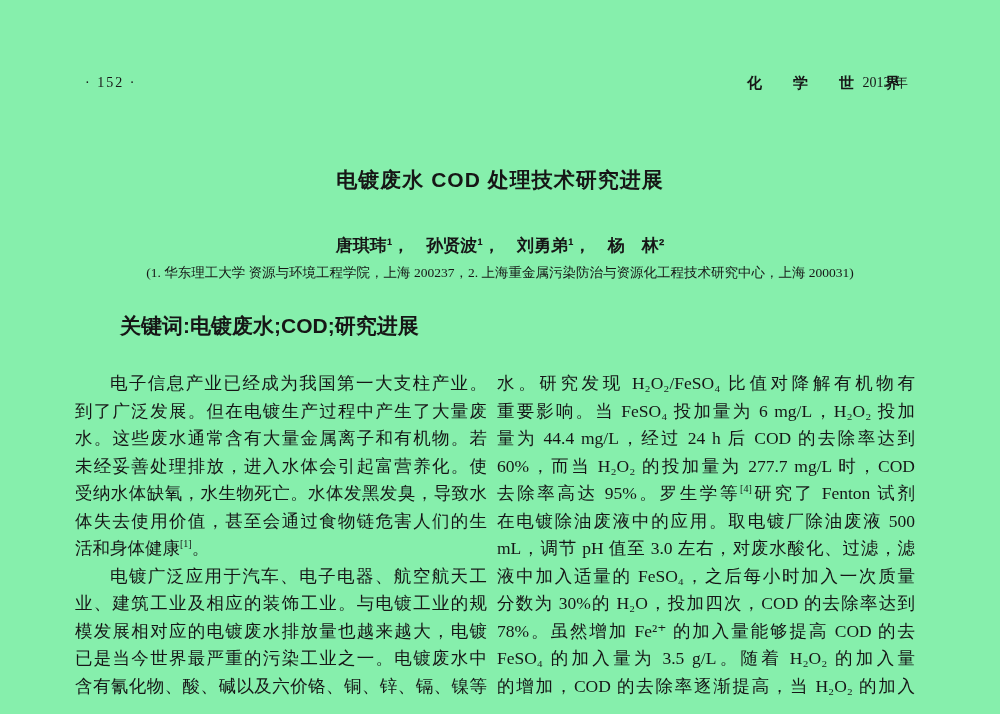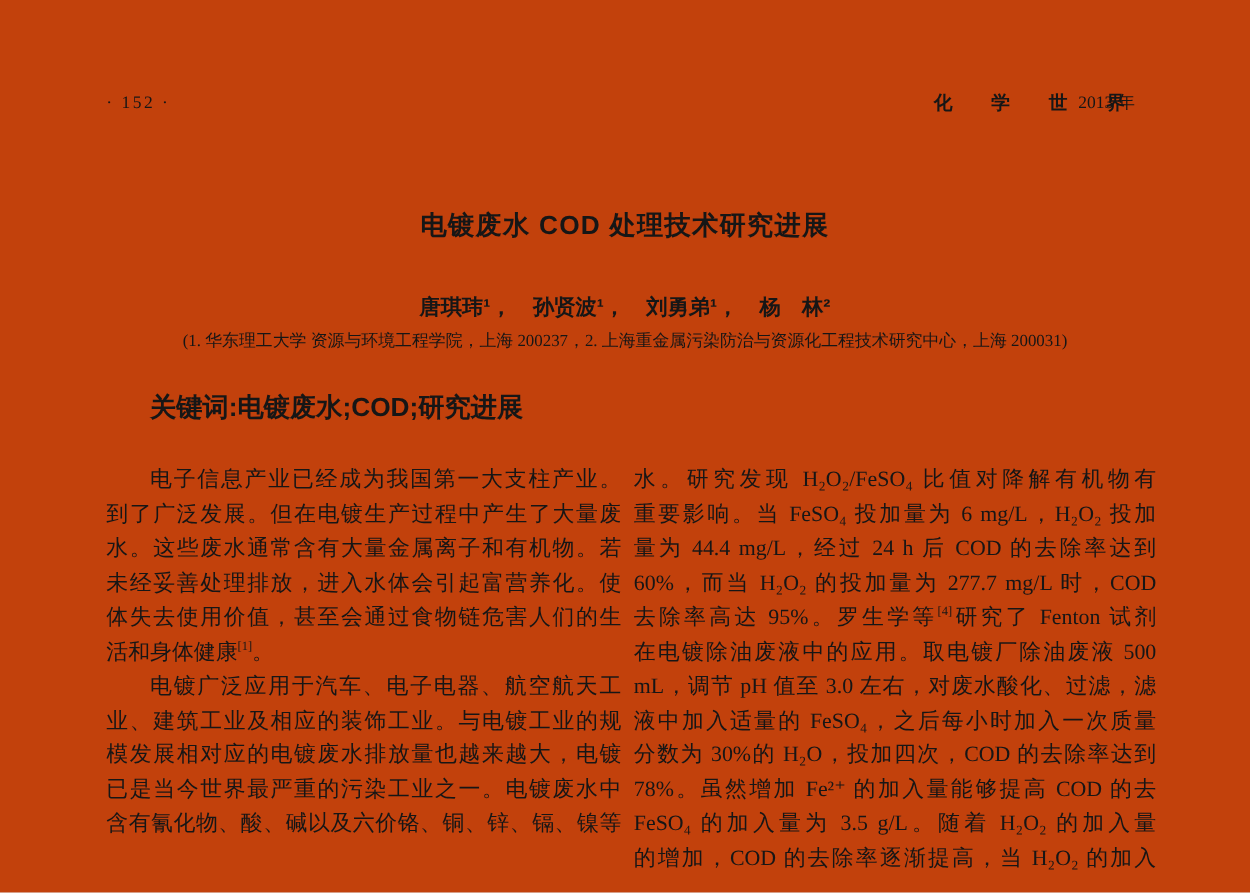"· 152 ·" .page { background: #c2410c -> #86efac }
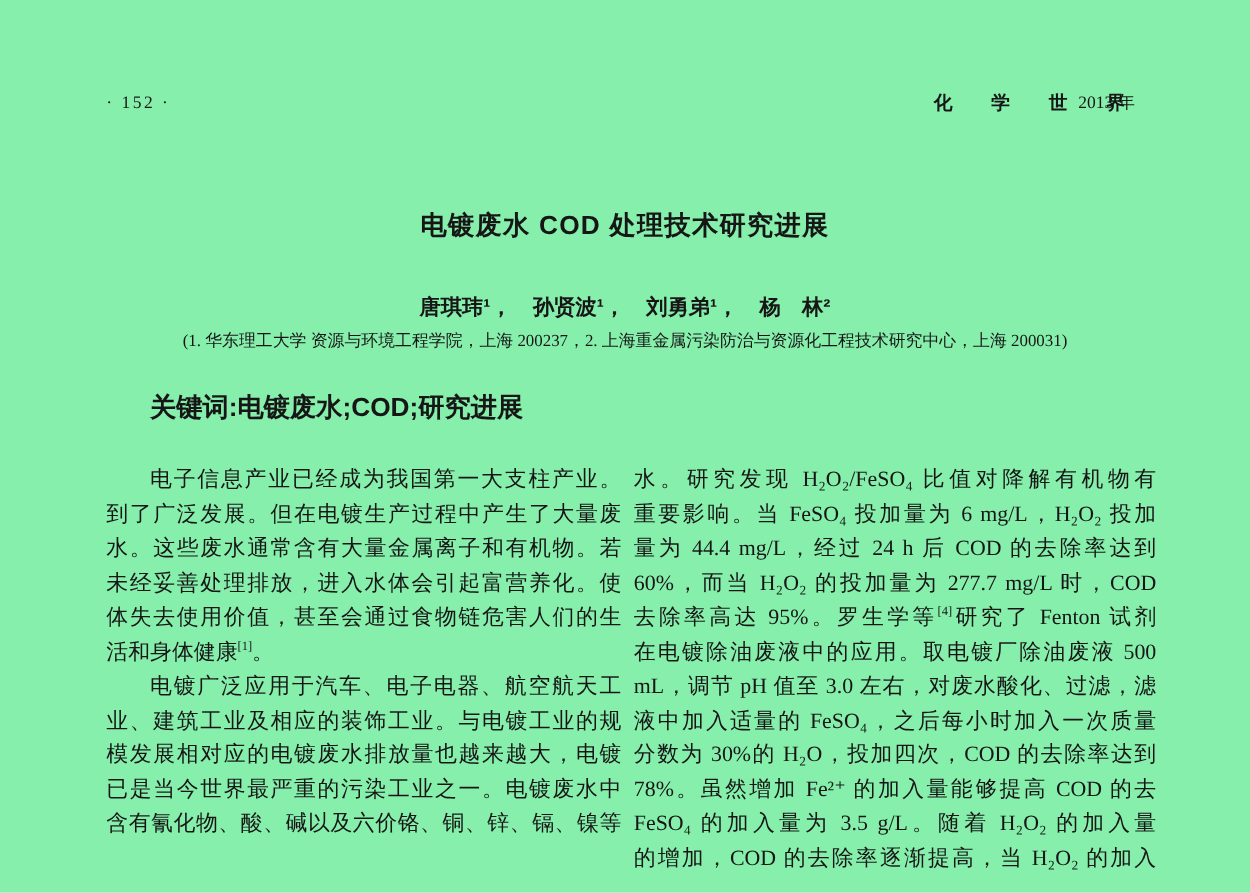"电子信息产业已经成为我国第一大支柱产业。" .columns { left: 85px -> 75px }
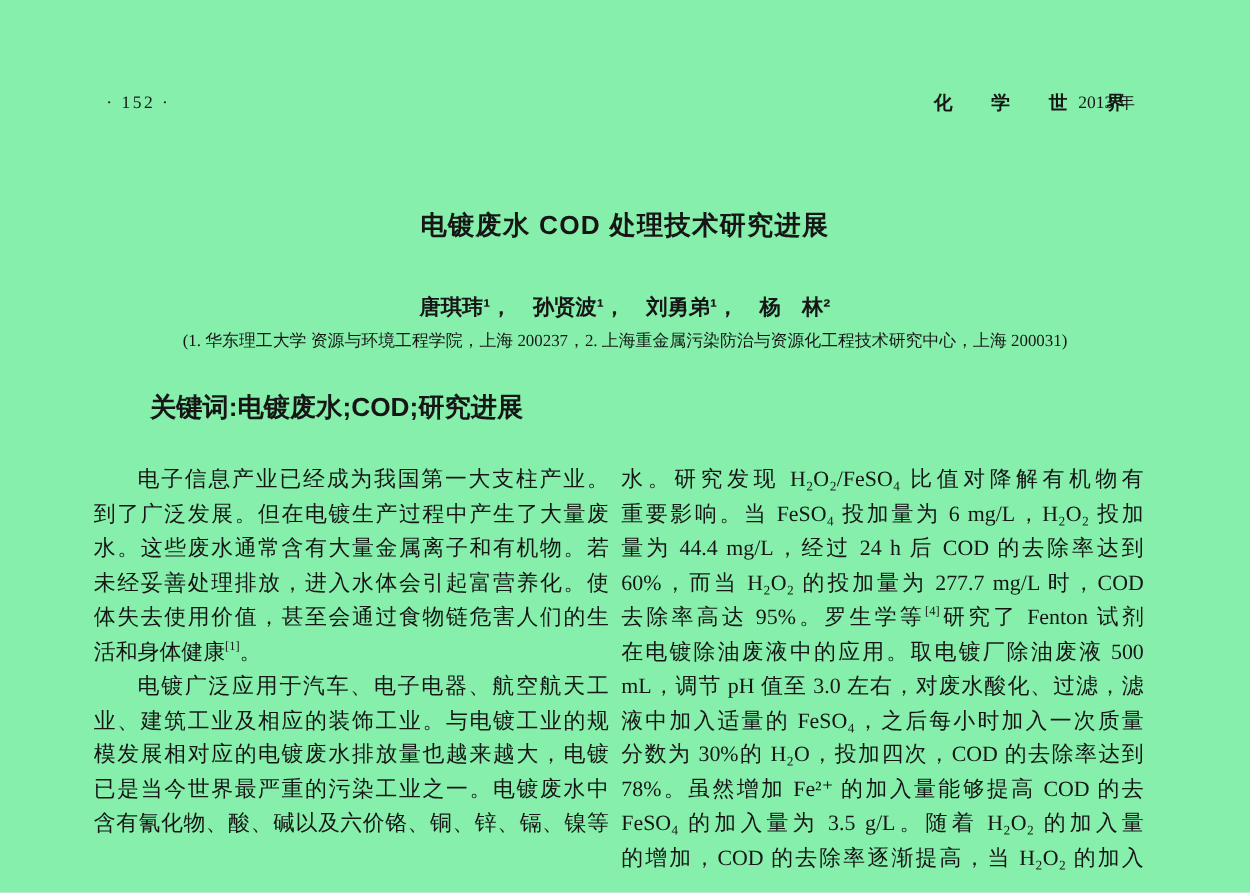"受纳水体缺氧，水生物死亡。水体发黑发臭，导致水" div.line { html: none -> <div>受纳水体缺氧，水生物死亡。水体发黑发臭，导致水</div> }
